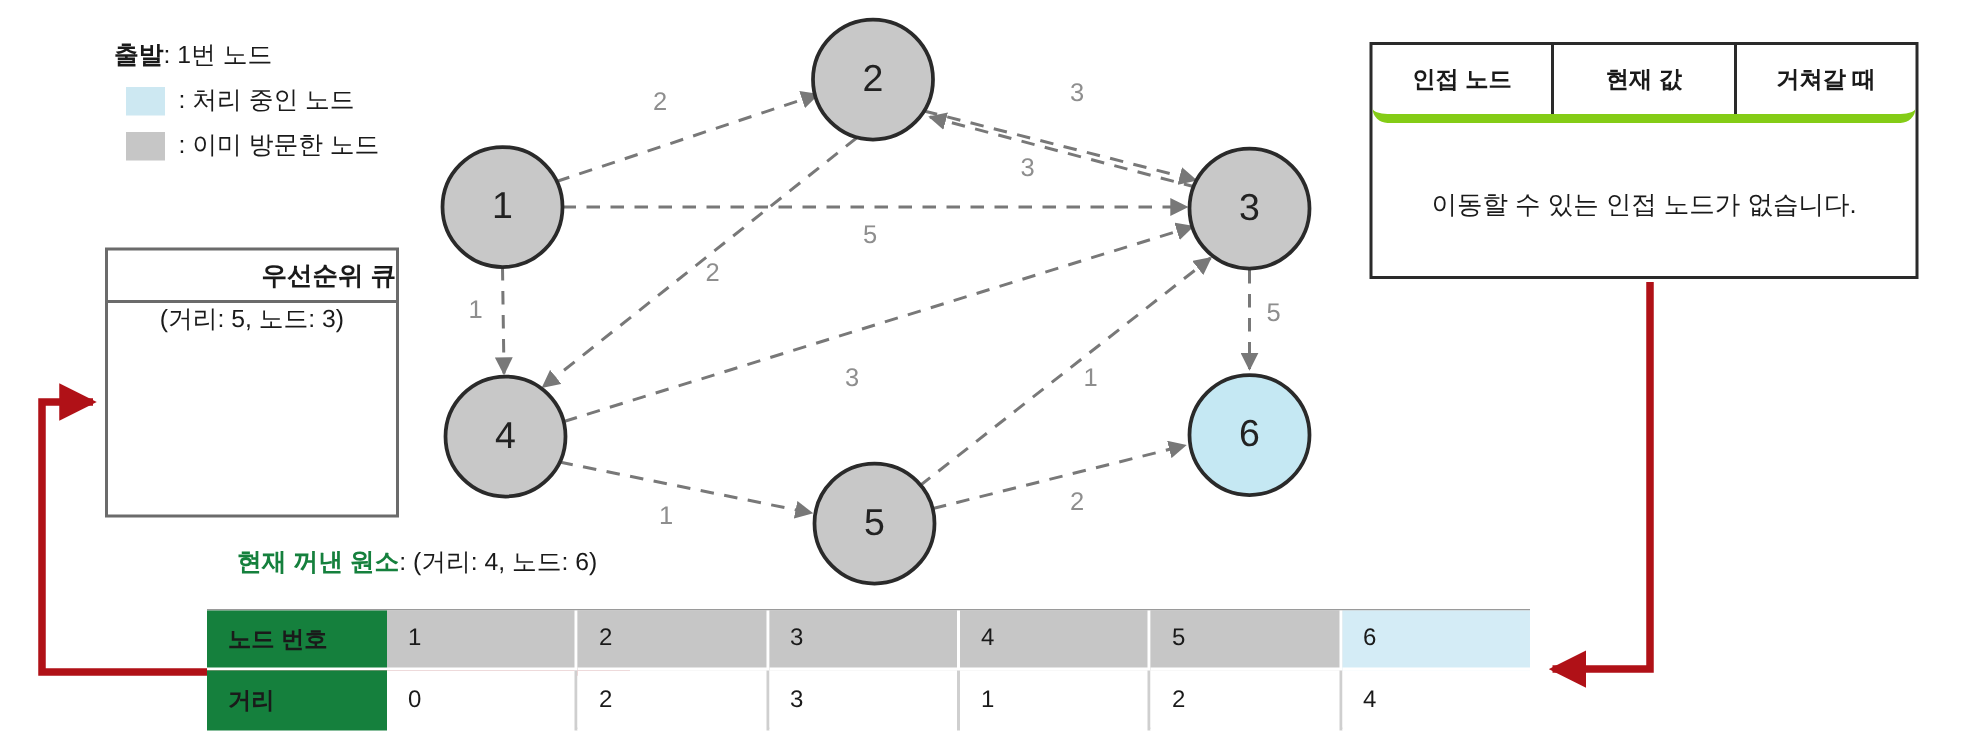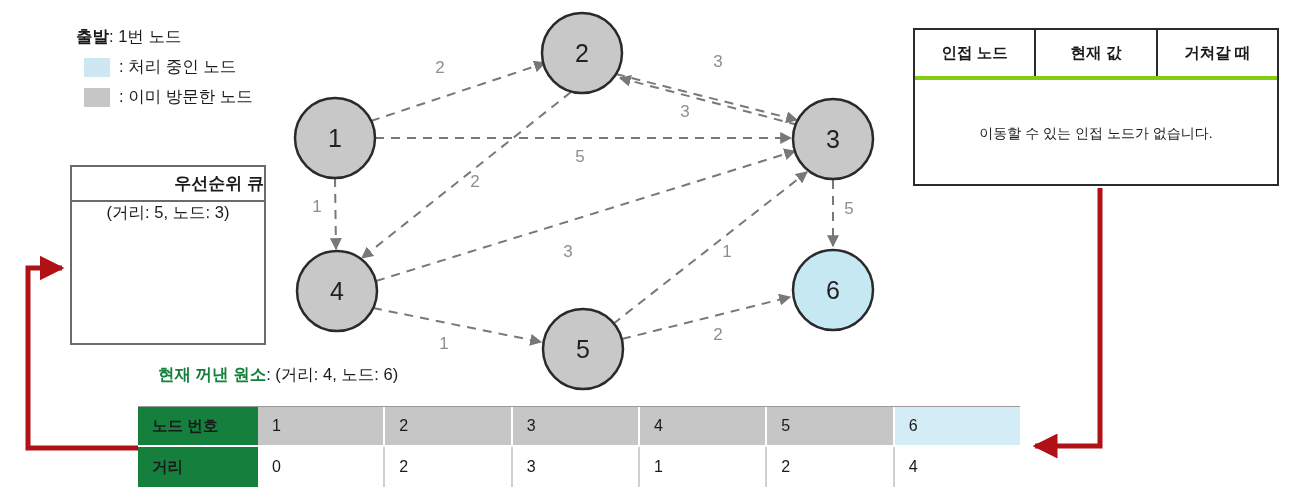"인접 노드" .adj-head { border-bottom: 4px solid #84cc16 -> 6px solid #84cc16; border-radius: none -> 10px }
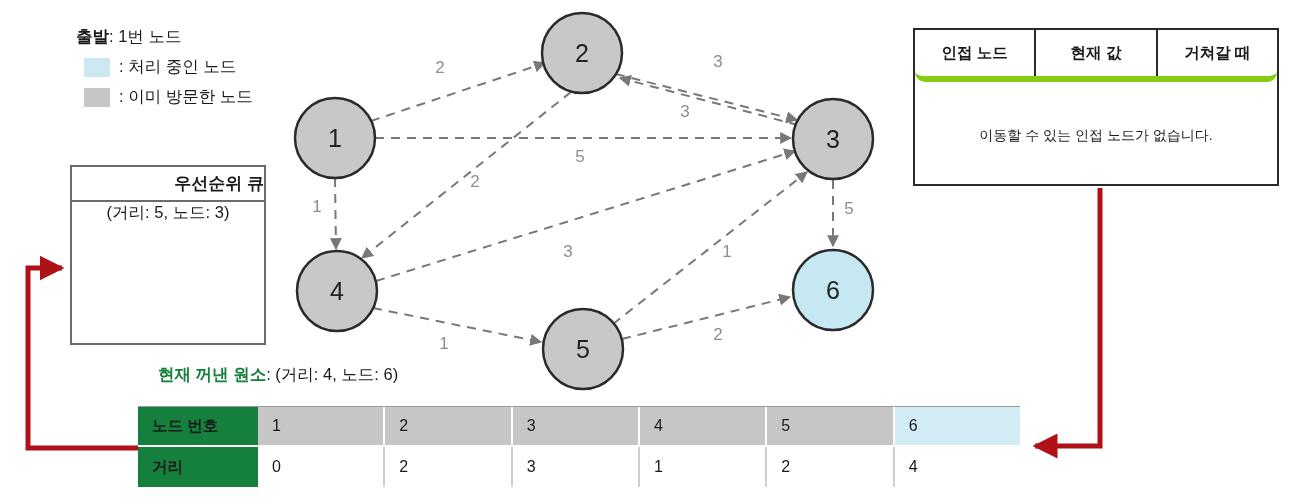"이동할 수 있는 인접 노드가" .adj-body { font-size: 14px -> 17px }
